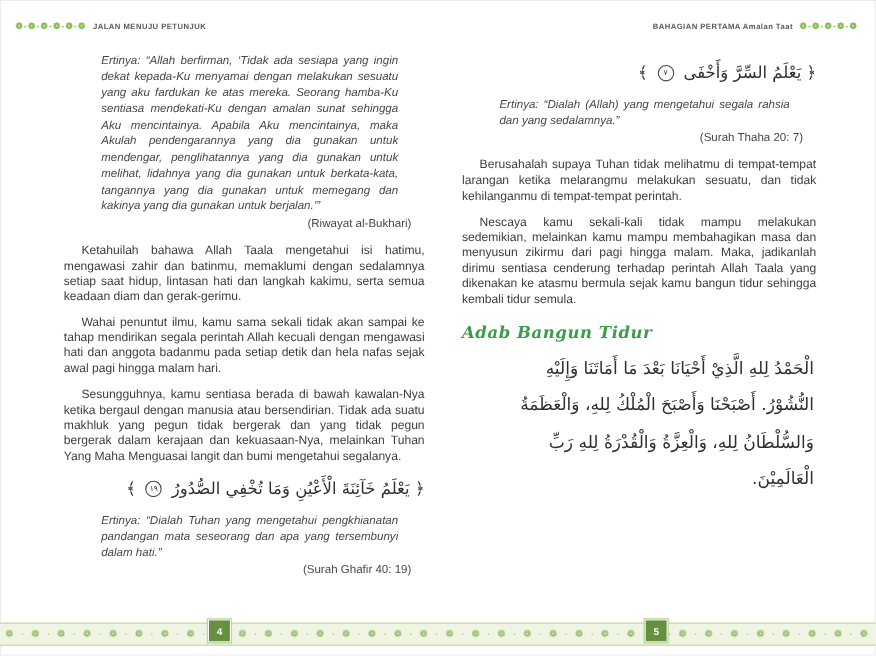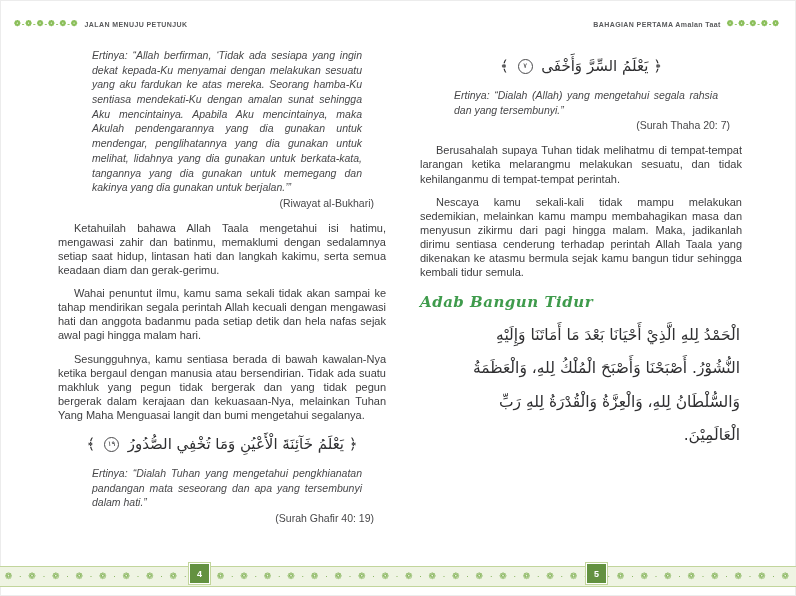"﴿ يَعْلَمُ السِّرَّ وَأَخْفَى ٧" .verse { text-align: center -> right }
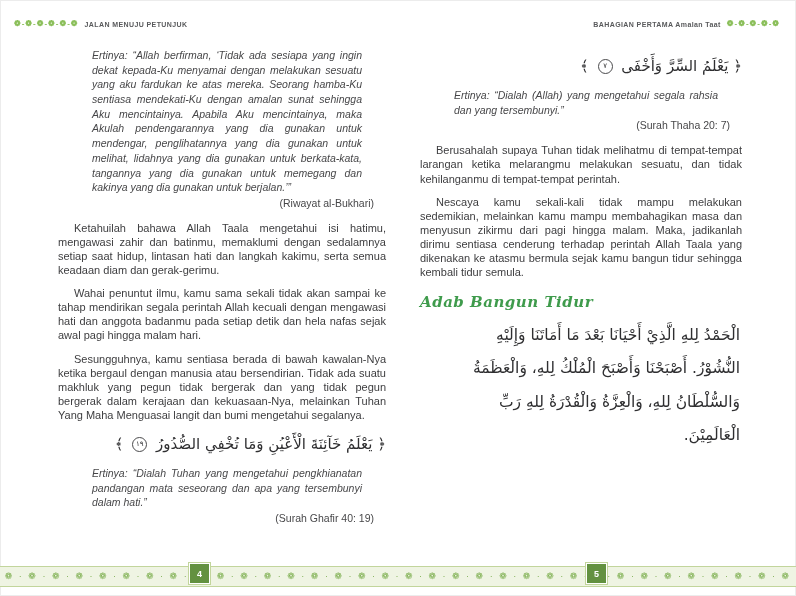"Ertinya: “Dialah (Allah) yang mengetahui" div.trans-block { text: tersembunyi -> sedalamnya }
